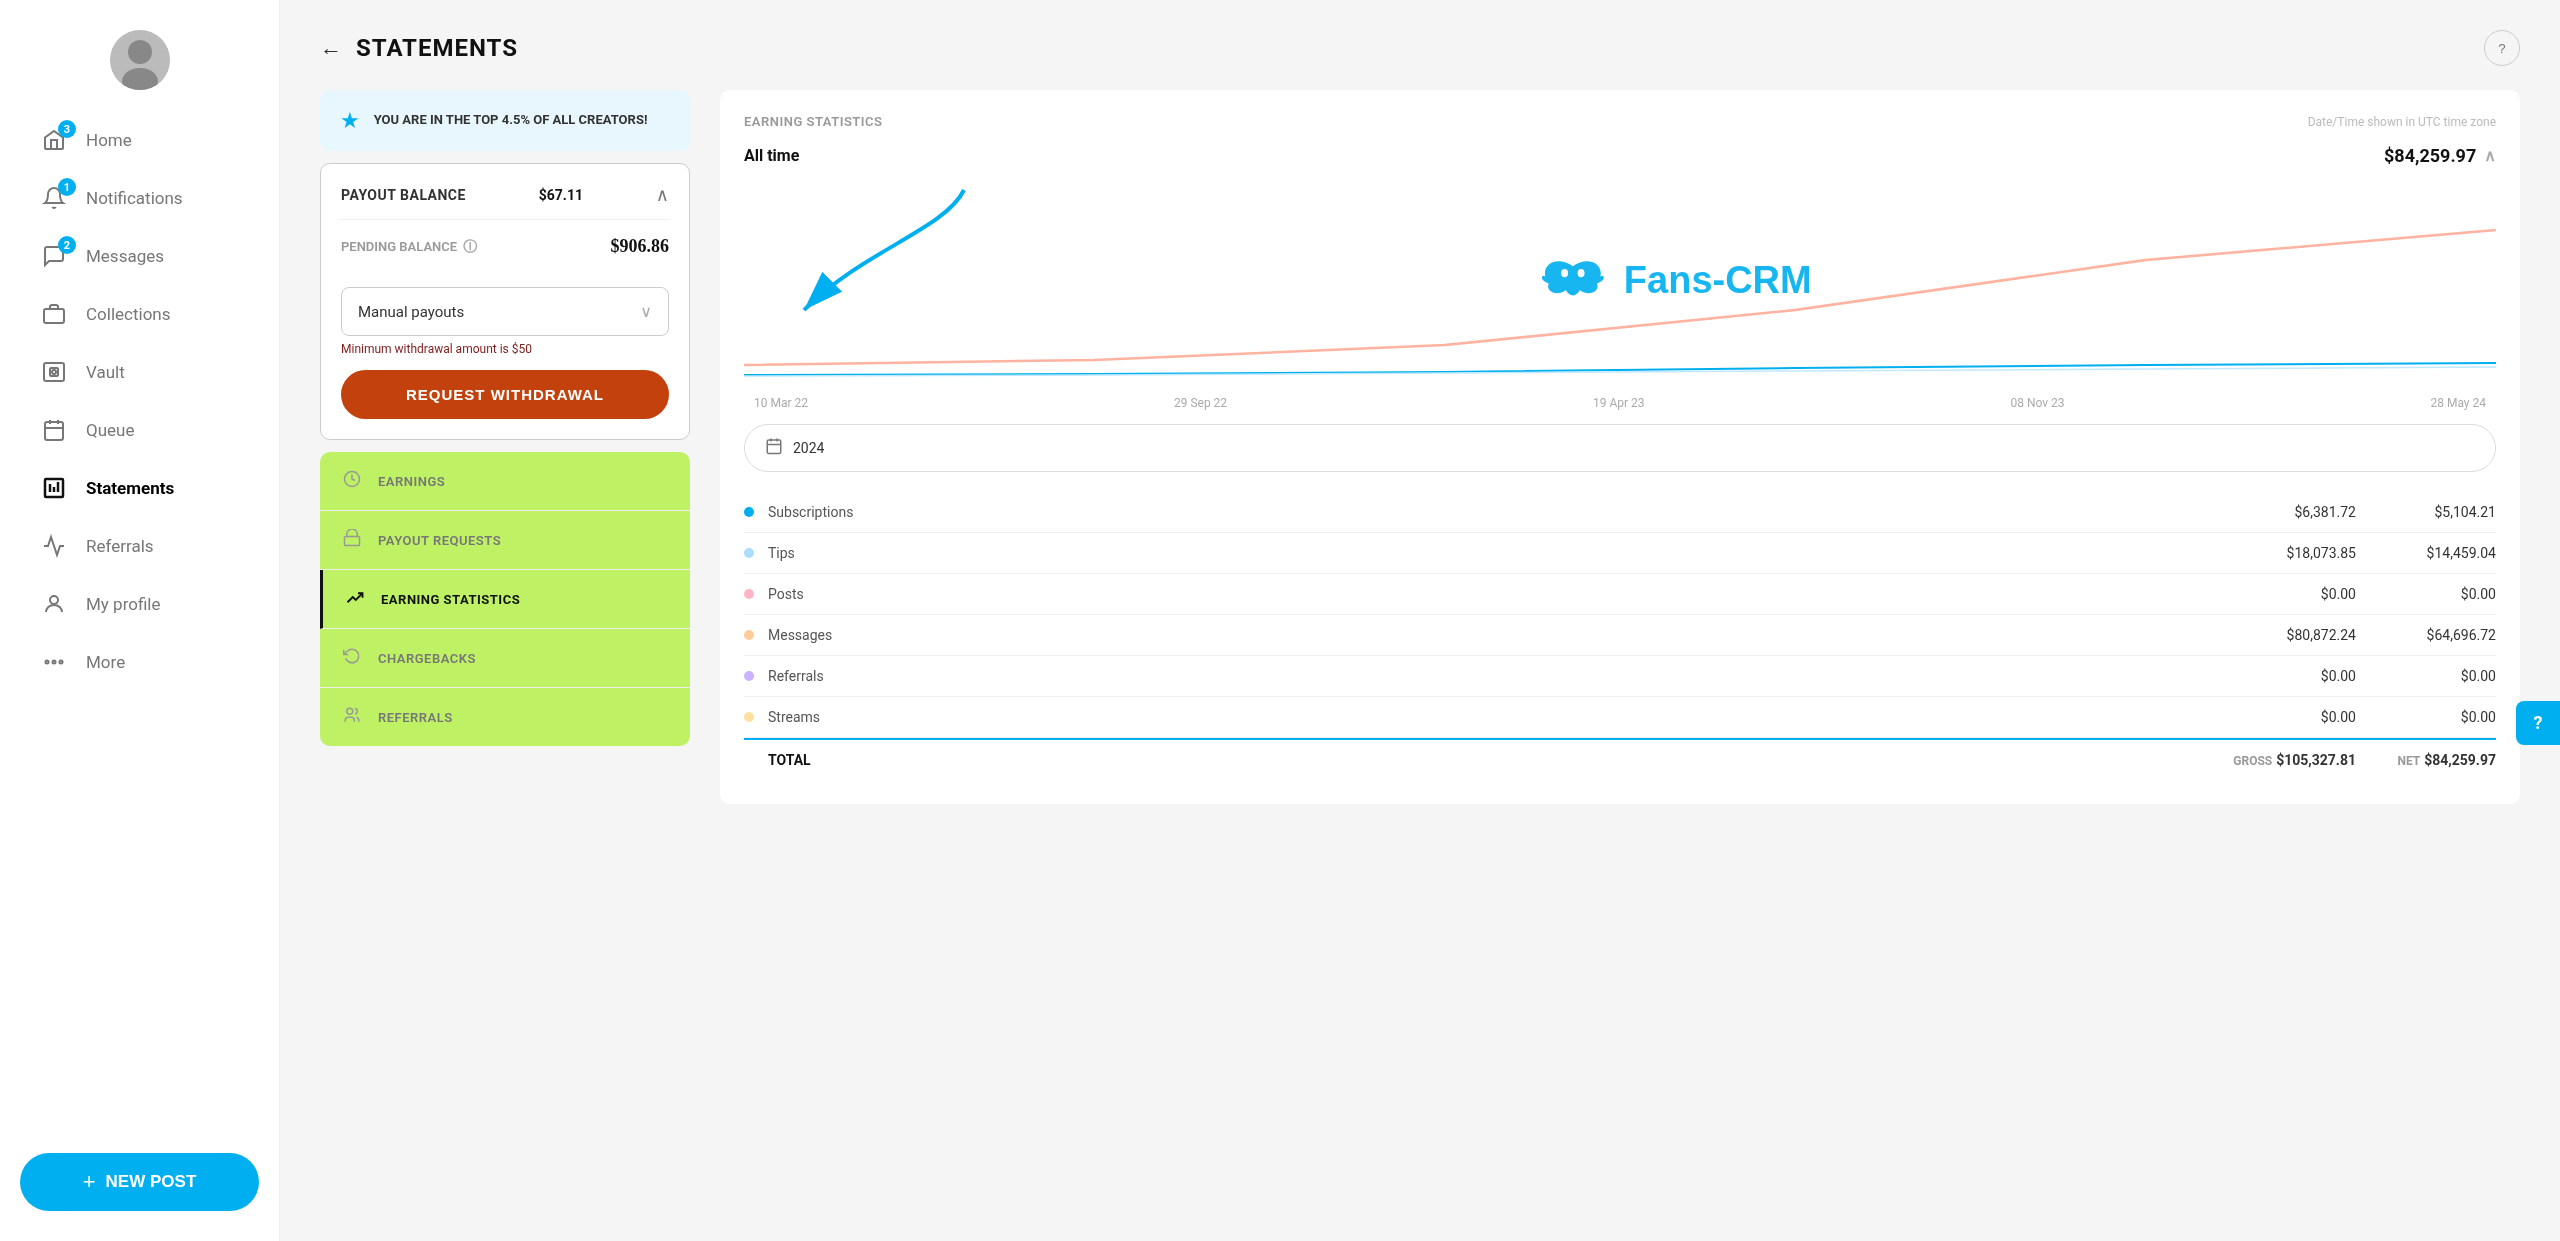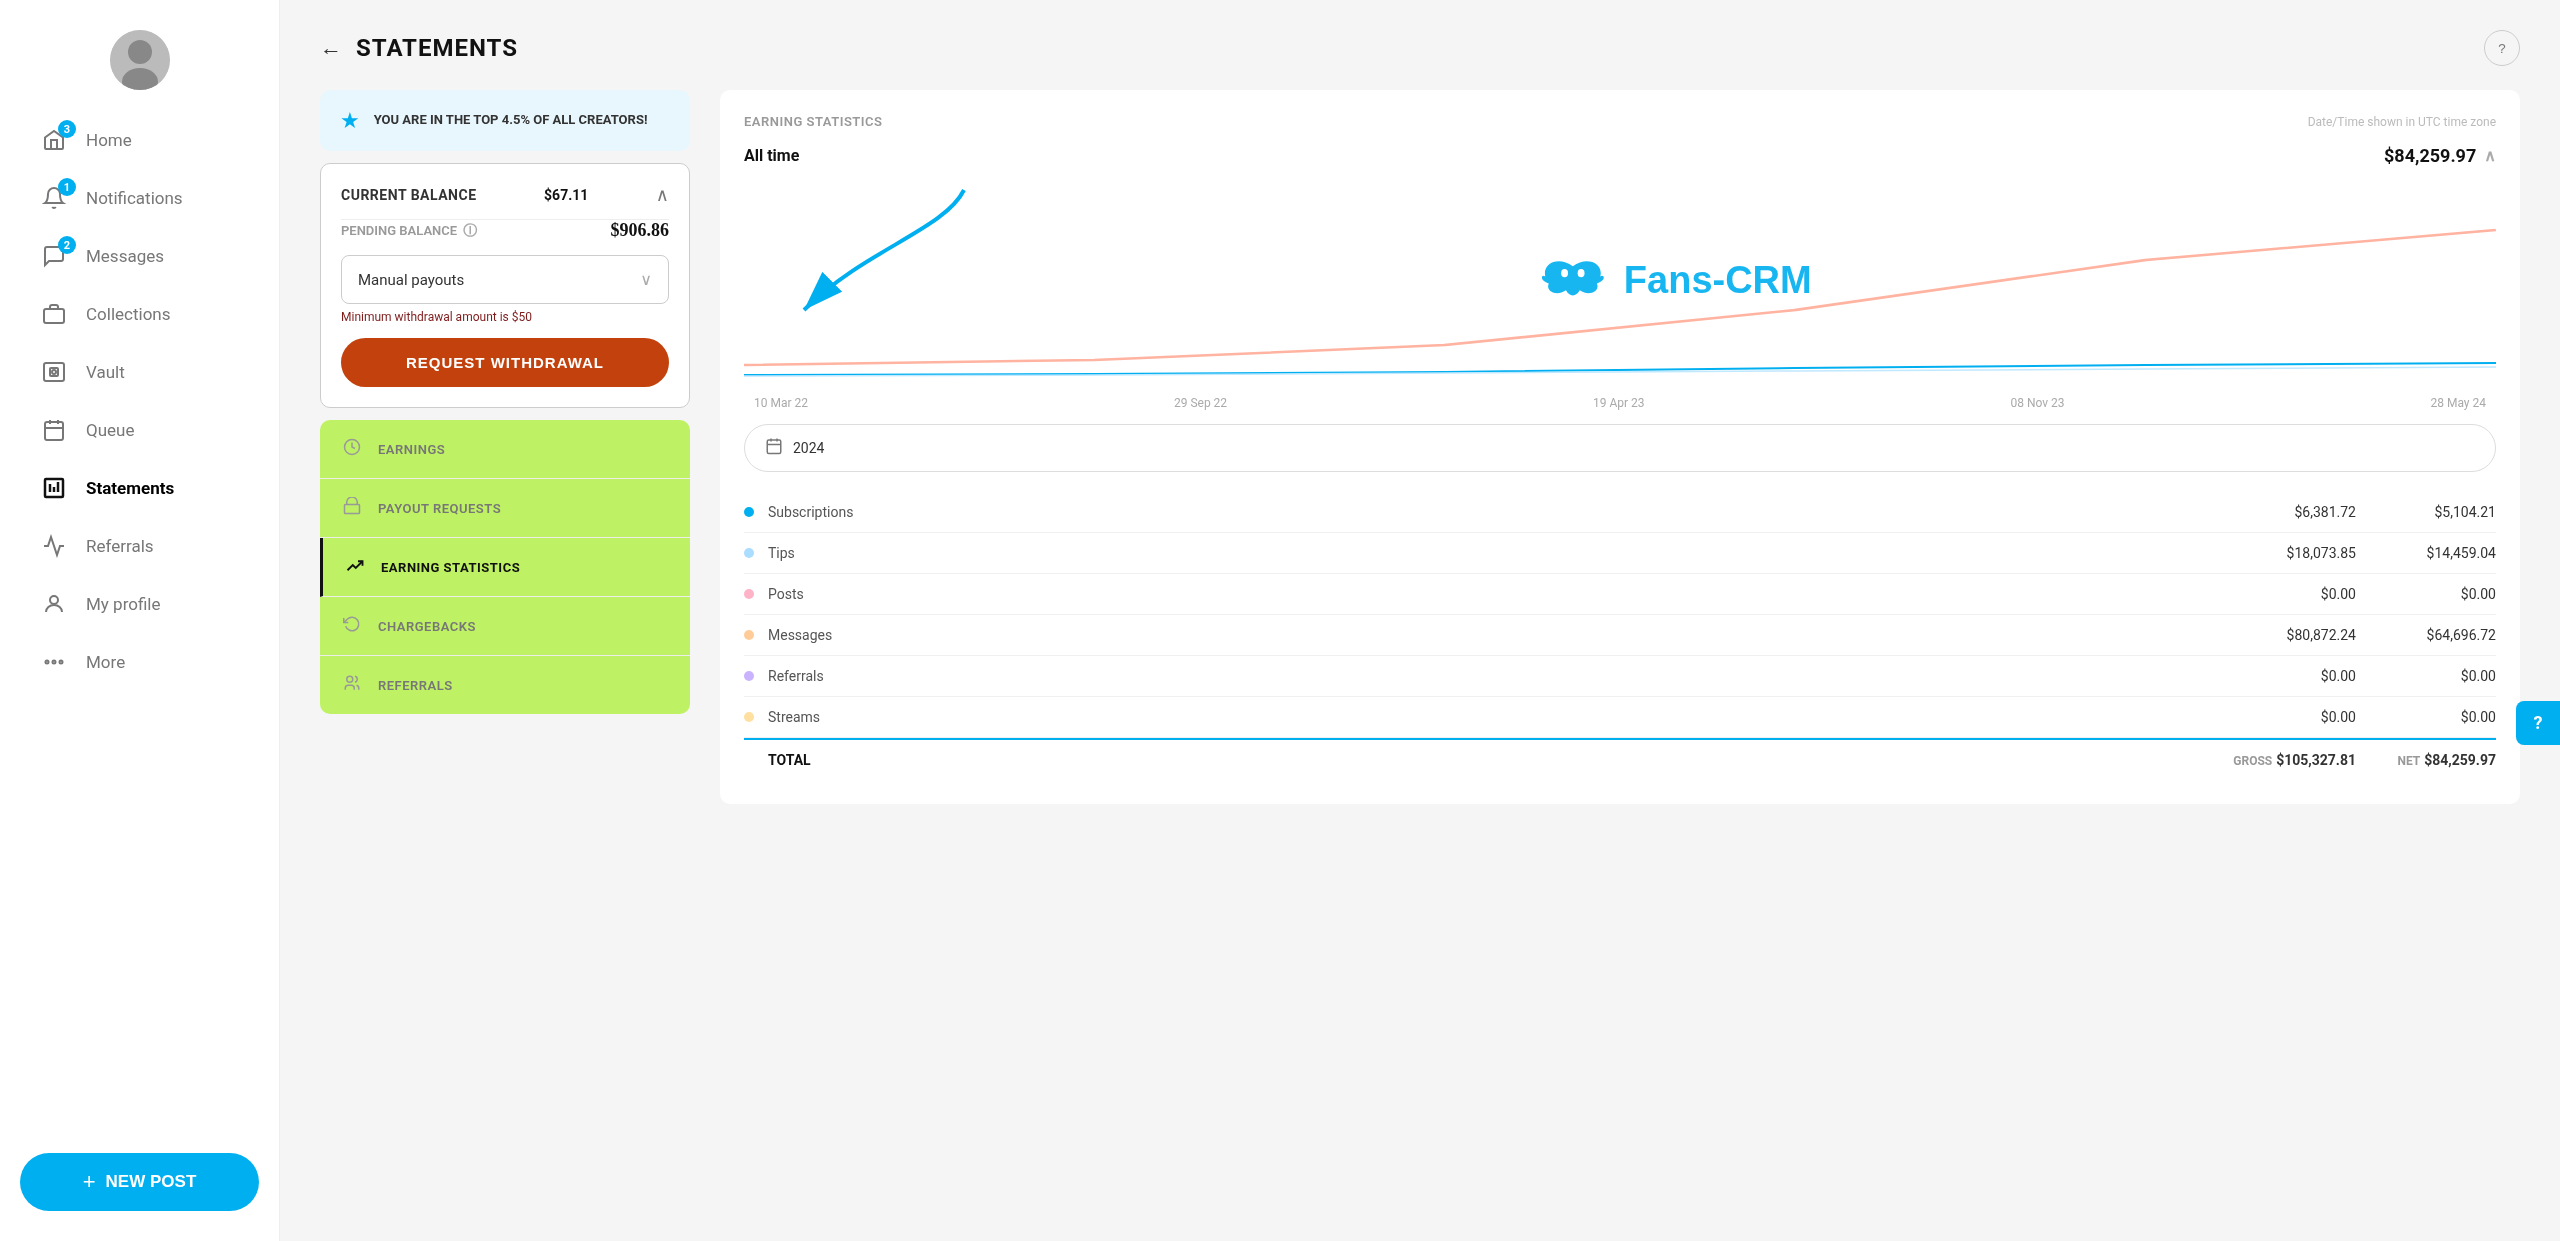"CURRENT BALANCE" span.balance-label { text: CURRENT -> PAYOUT }
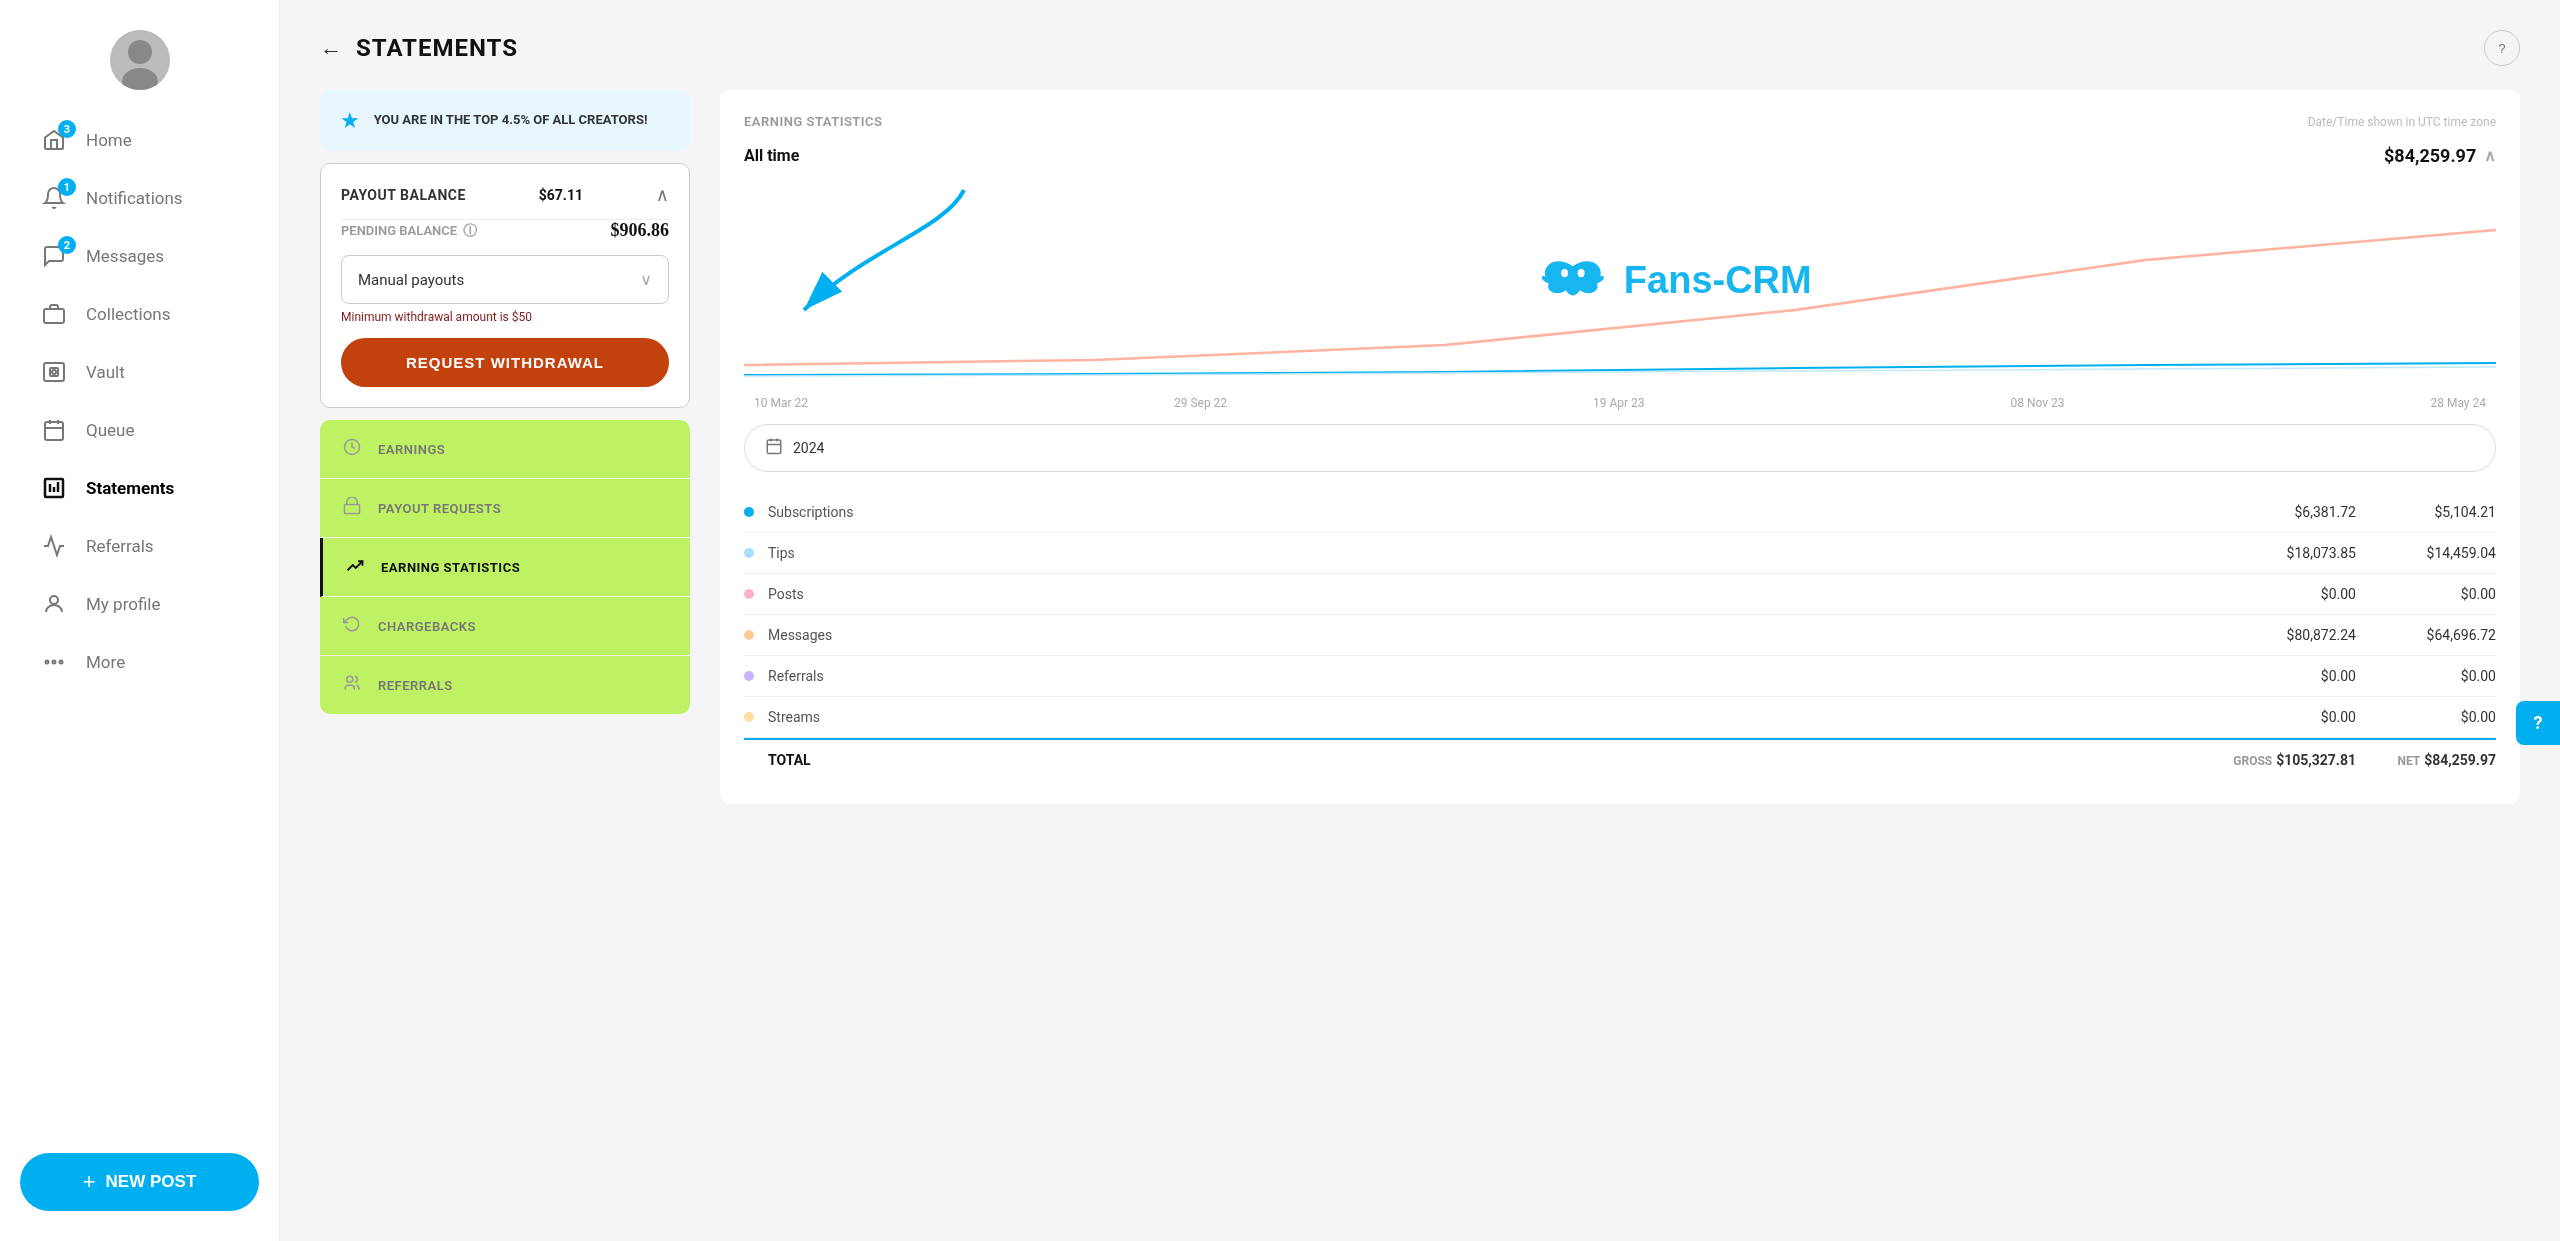"PENDING BALANCE" .pending-row { padding: 0 0 -> 16px 0 }
